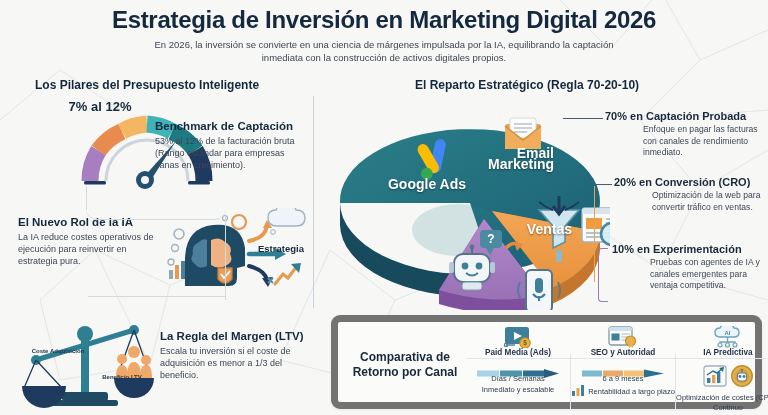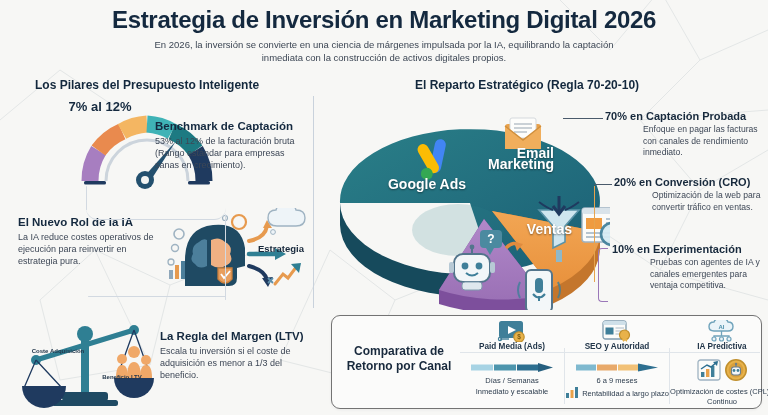"Comparativa de Retorno por Canal" #cmp { border: 1px solid #737373 -> 7px solid #737373 }
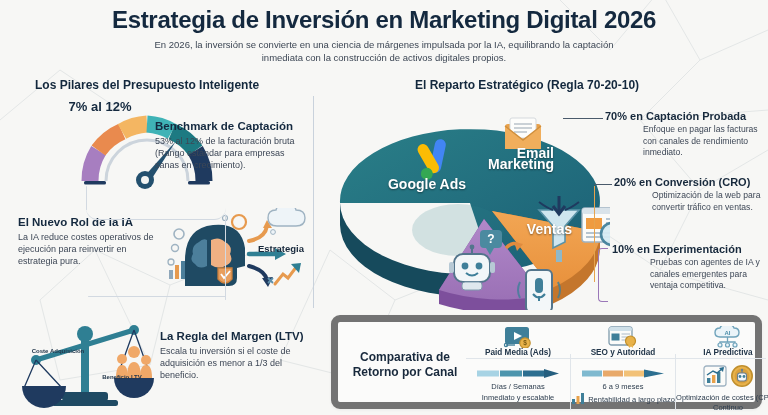"Días / Semanas" .cmp-dur { margin-top: 9px -> 1px }
